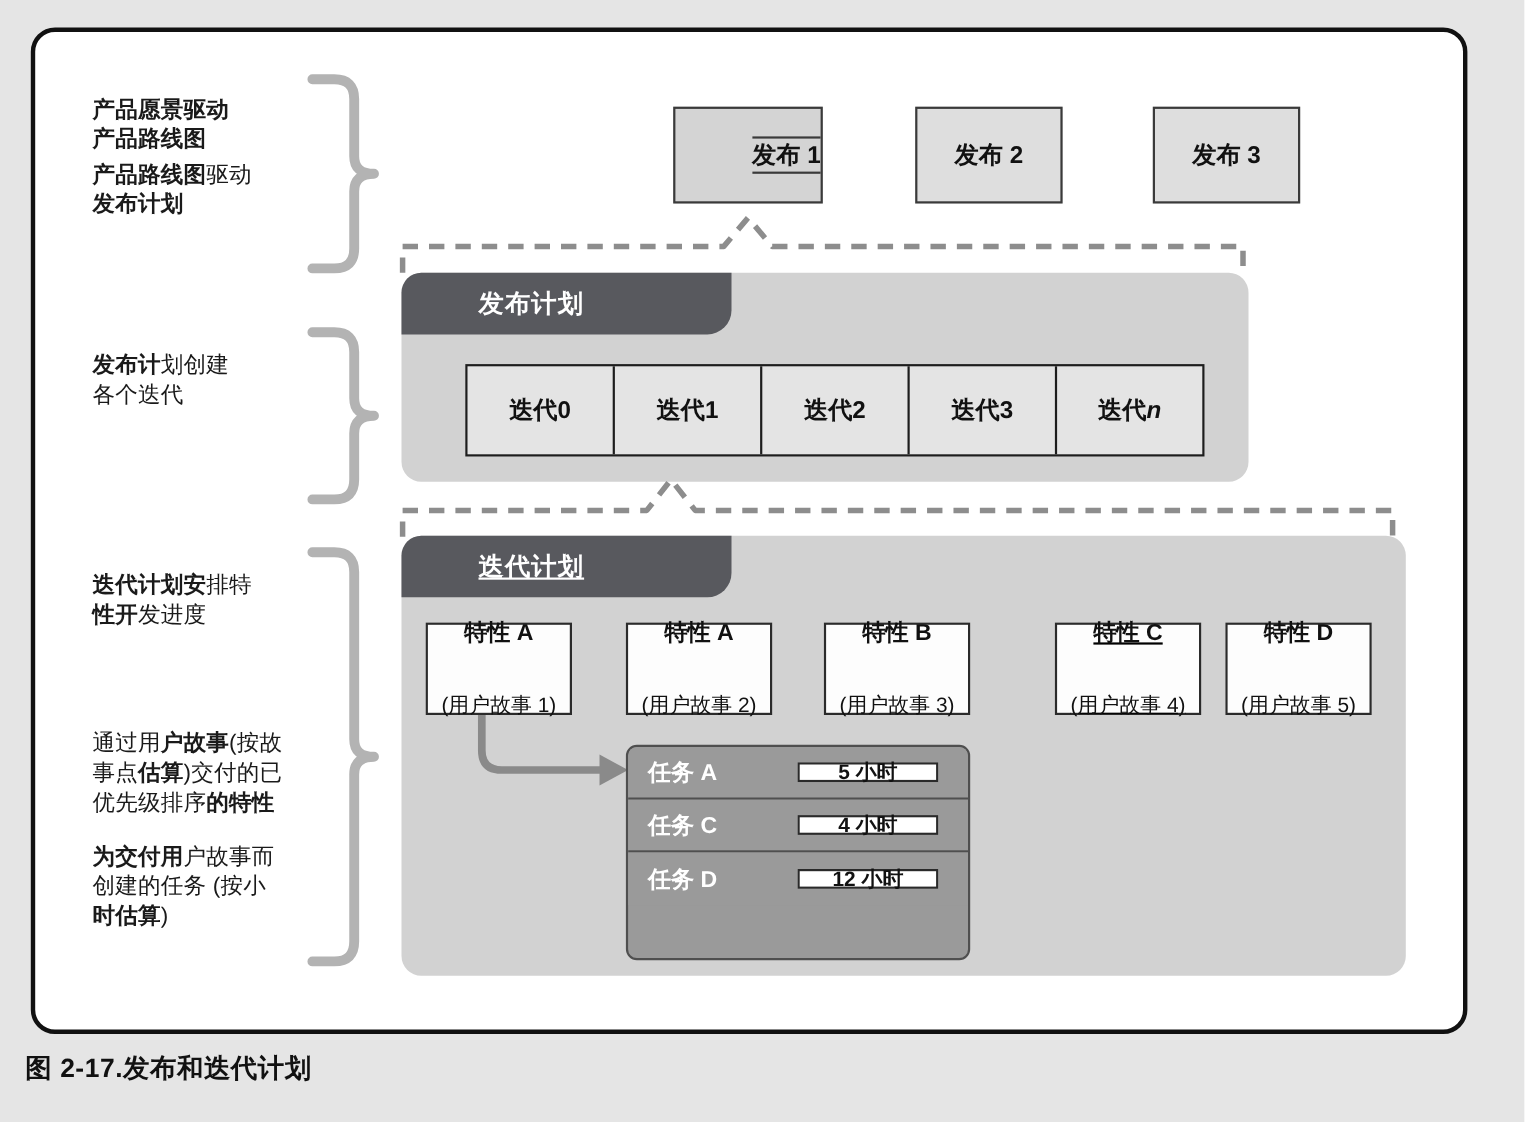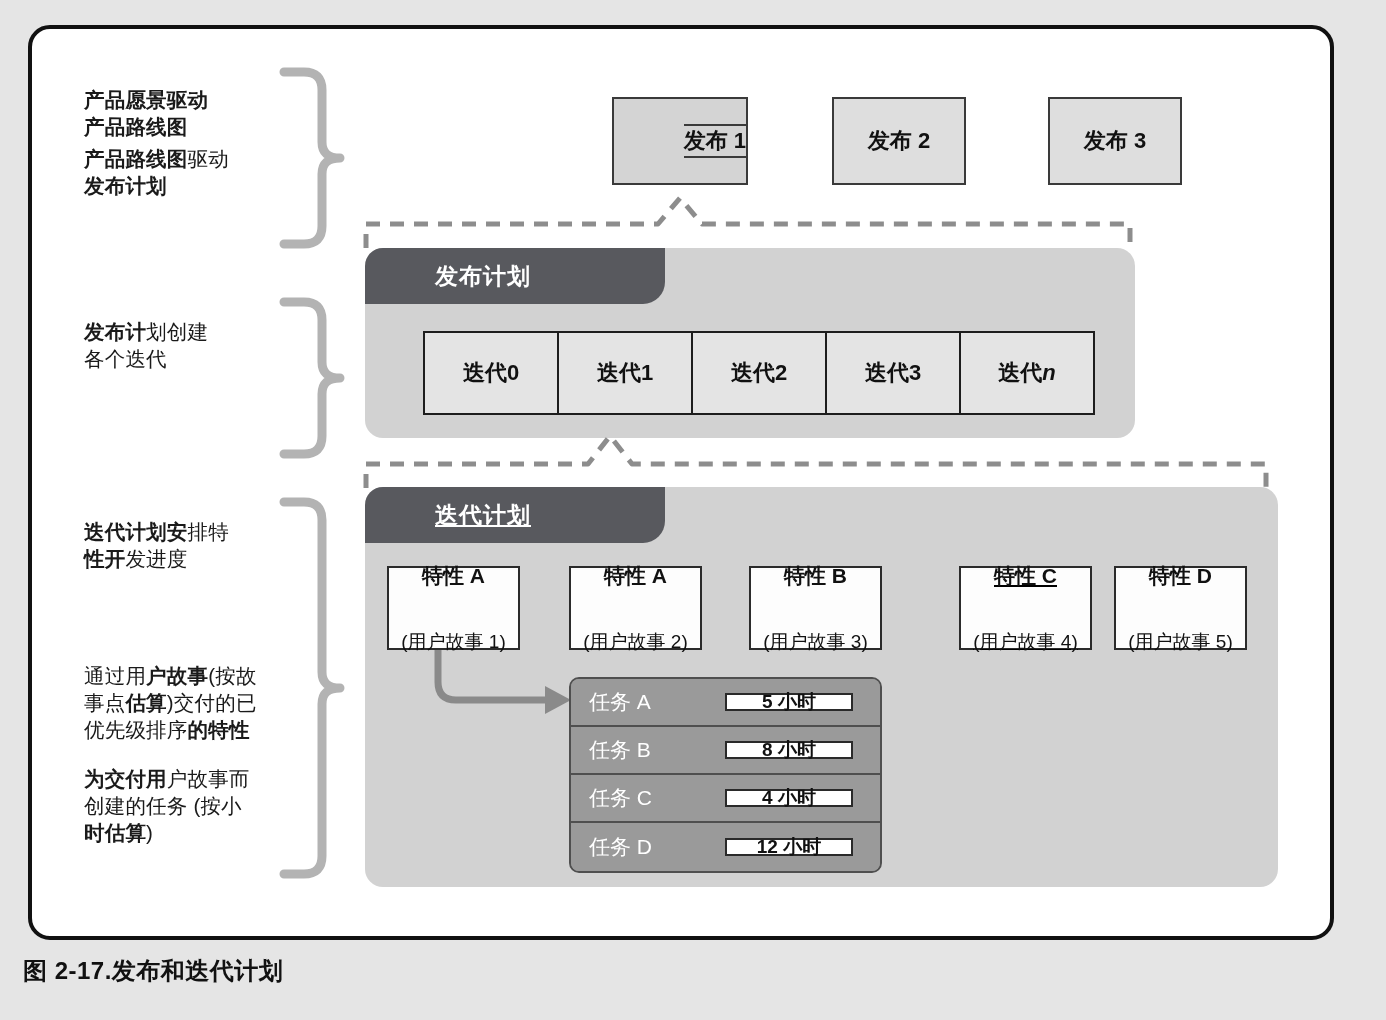"任务 A" .task-name { font-weight: 400 -> 700 }
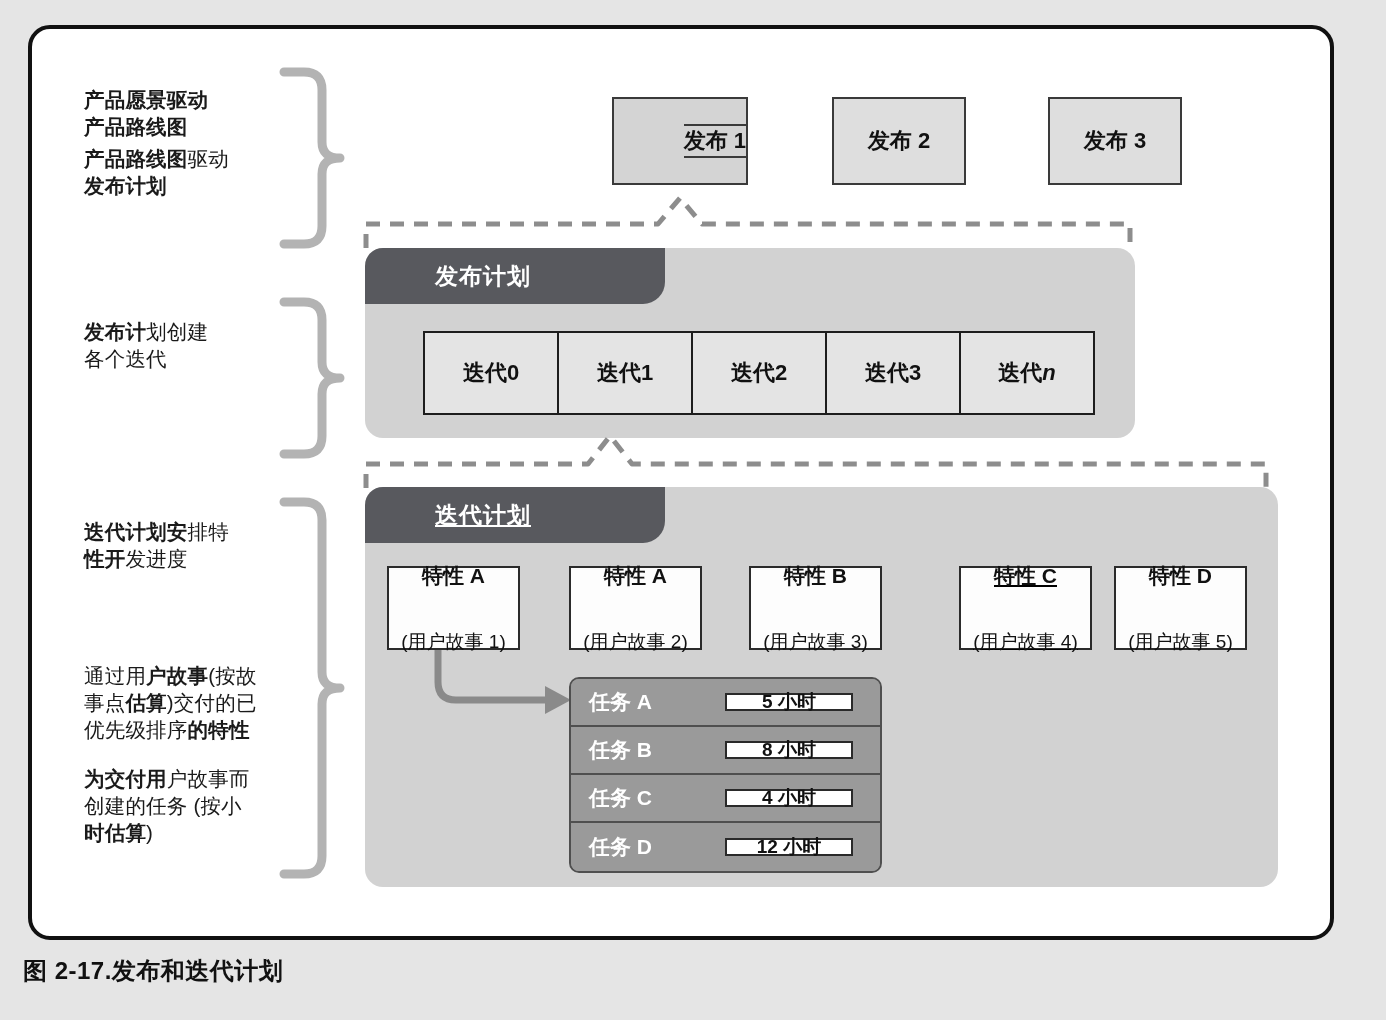"任务 B" div.task-row { html: <div> <div>任务 B</div> <div>8 小时</div> </div> -> none }
